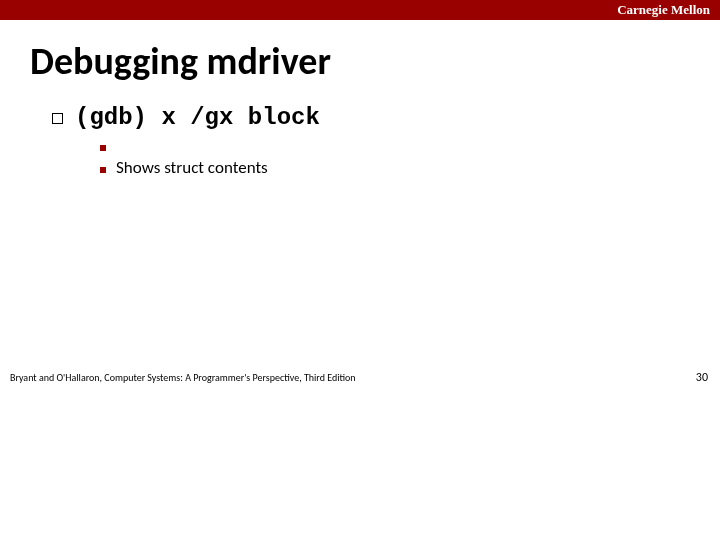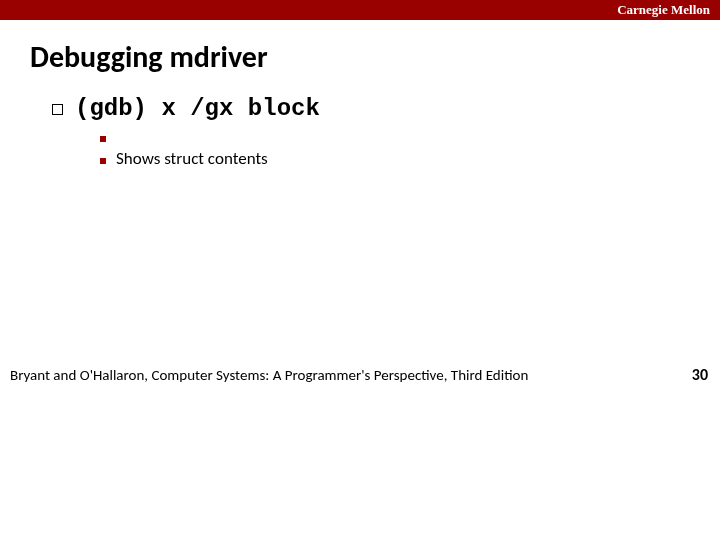"Debugging mdriver" .title { font-size: 30px -> 38px }
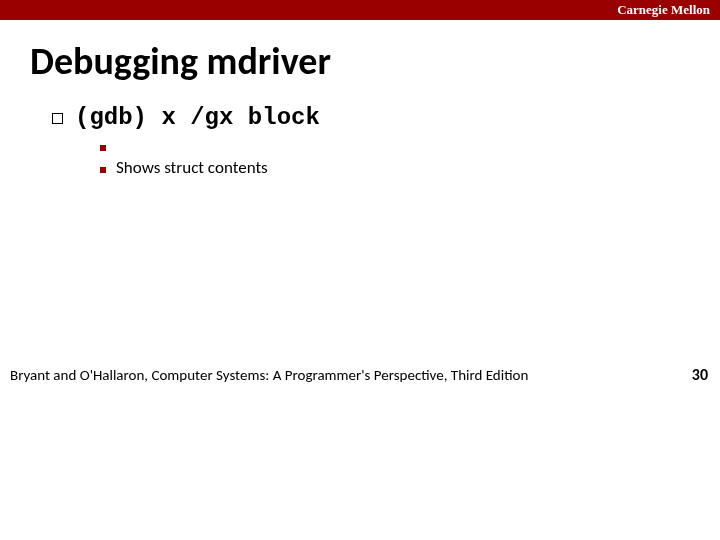"Bryant and O'Hallaron, Computer Systems:" .footer { font-size: 15px -> 10px }
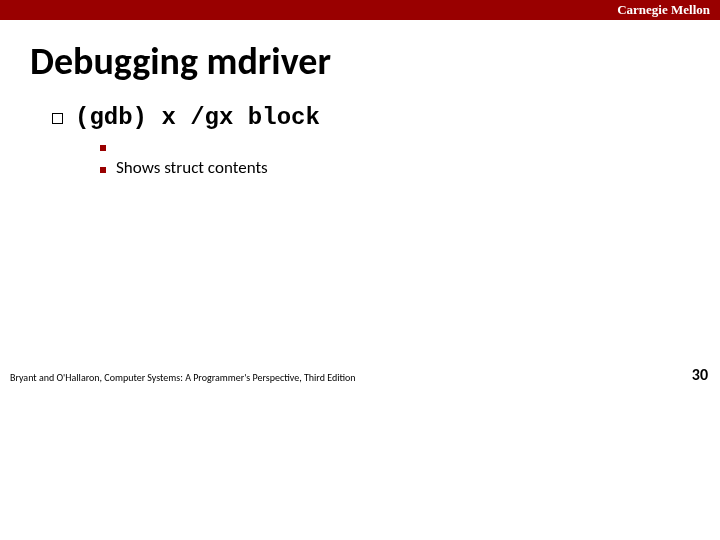"30" .pagenum { font-size: 16px -> 12px; font-weight: bold -> normal }
